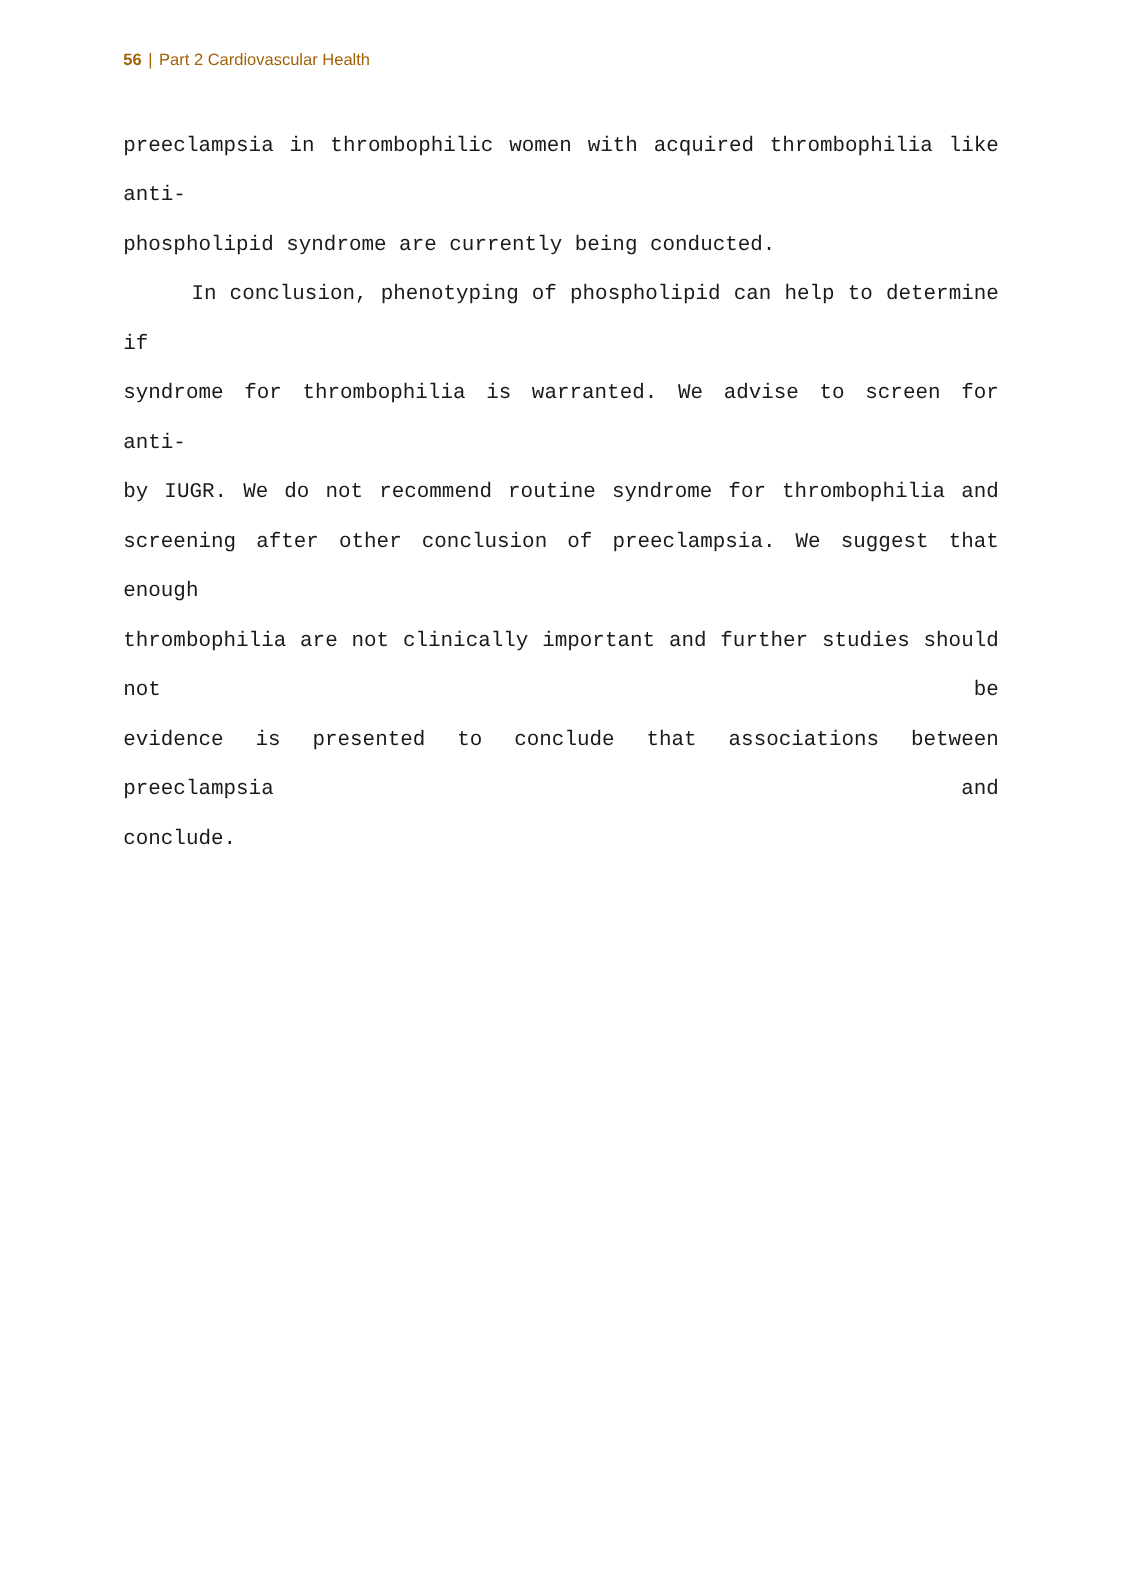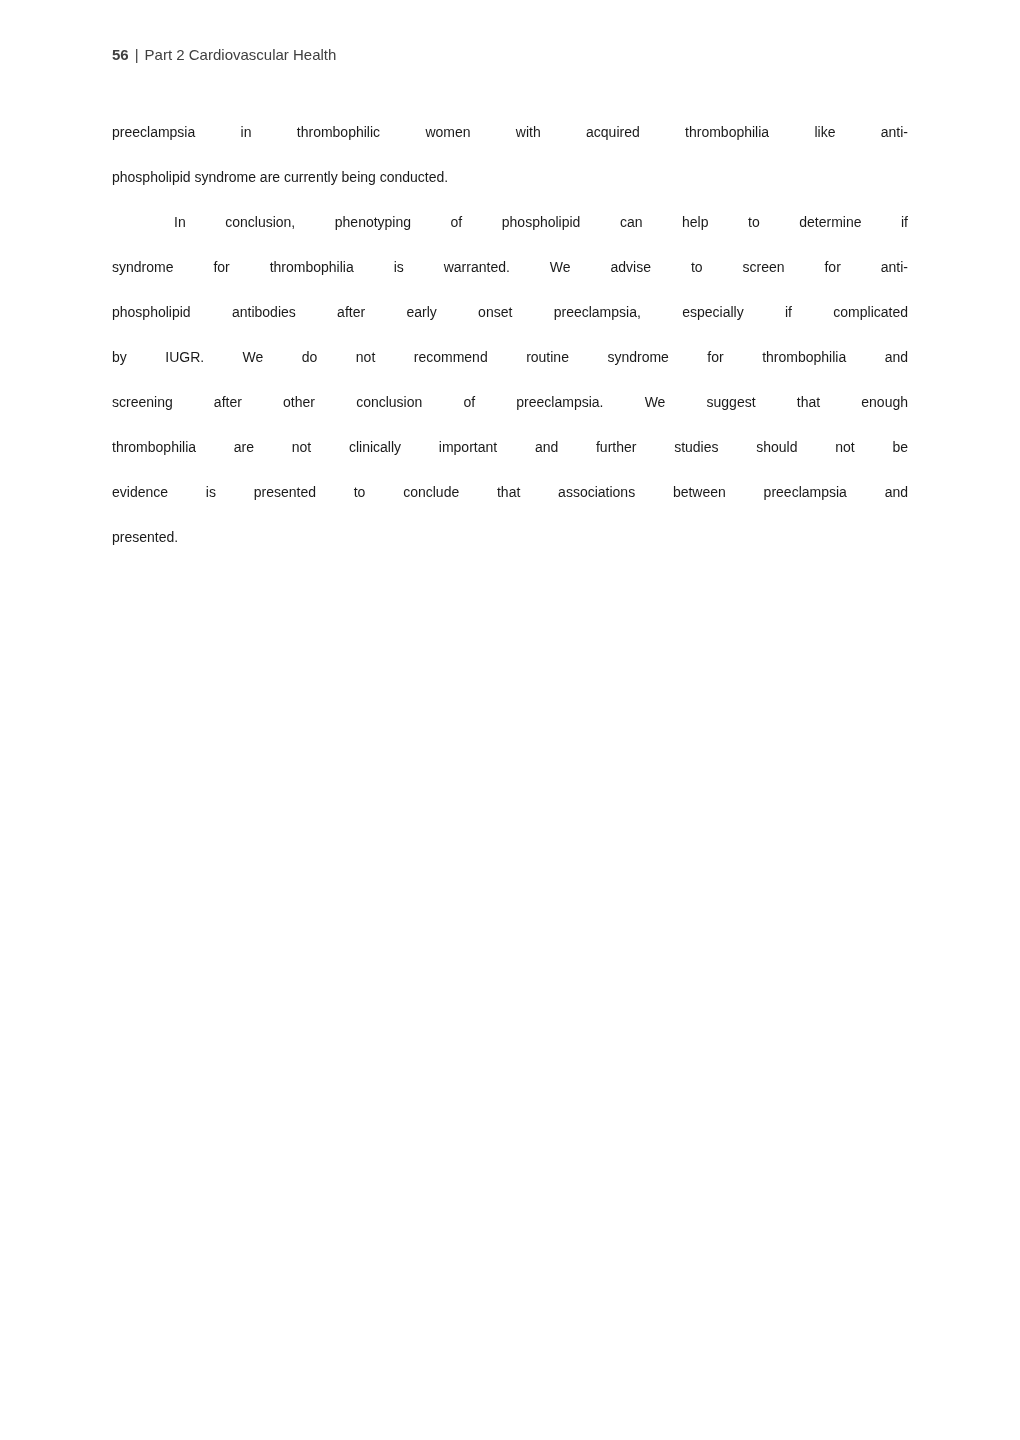"56 | Part 2 Cardiovascular" .header { color: #404040 -> #a16207 }
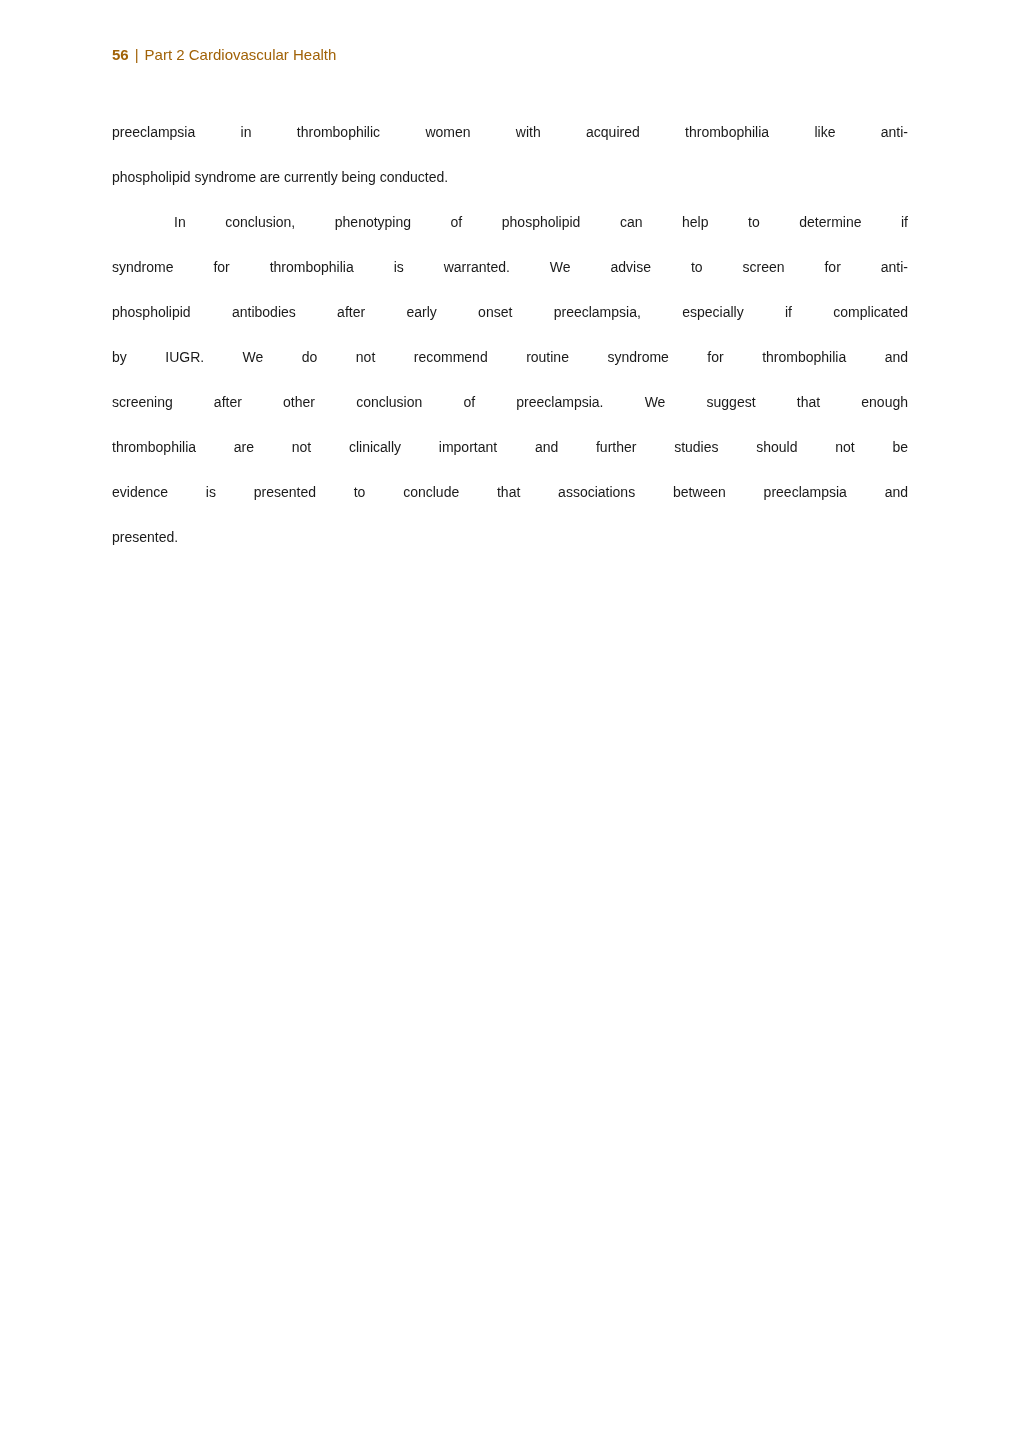"preeclampsia in thrombophilic women with" .document-body { font-family: none -> Liberation Mono, monospace; font-size: 14px -> 19px }
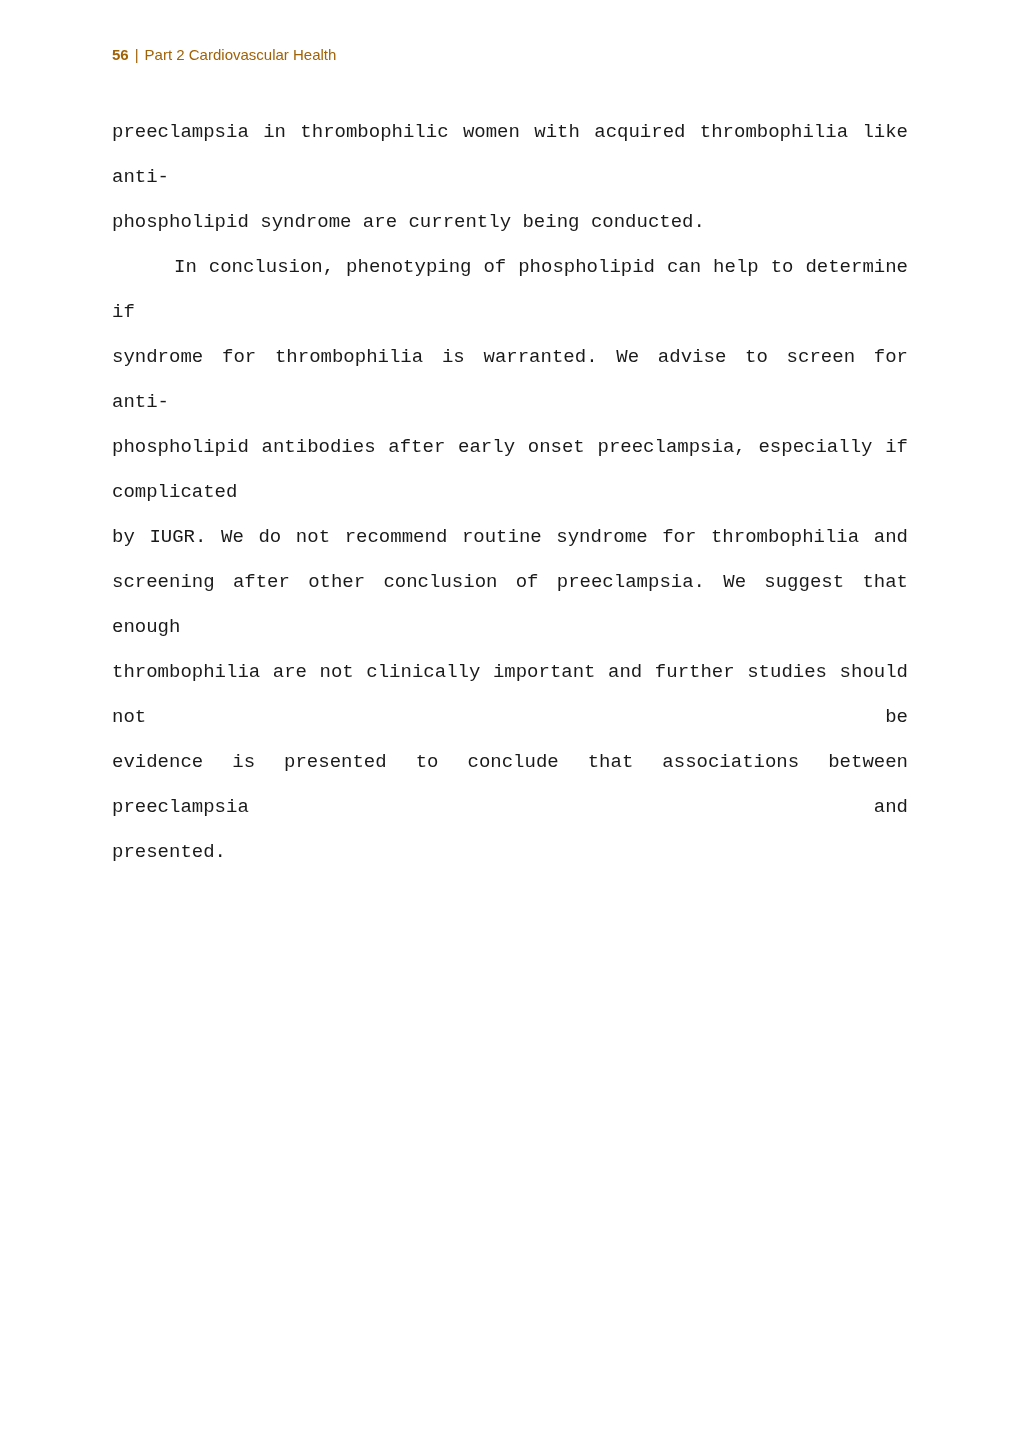"phospholipid antibodies after early" div.line { html: <div>phospholipid antibodies after early onset preeclampsia, especially if complicated</div> -> none }
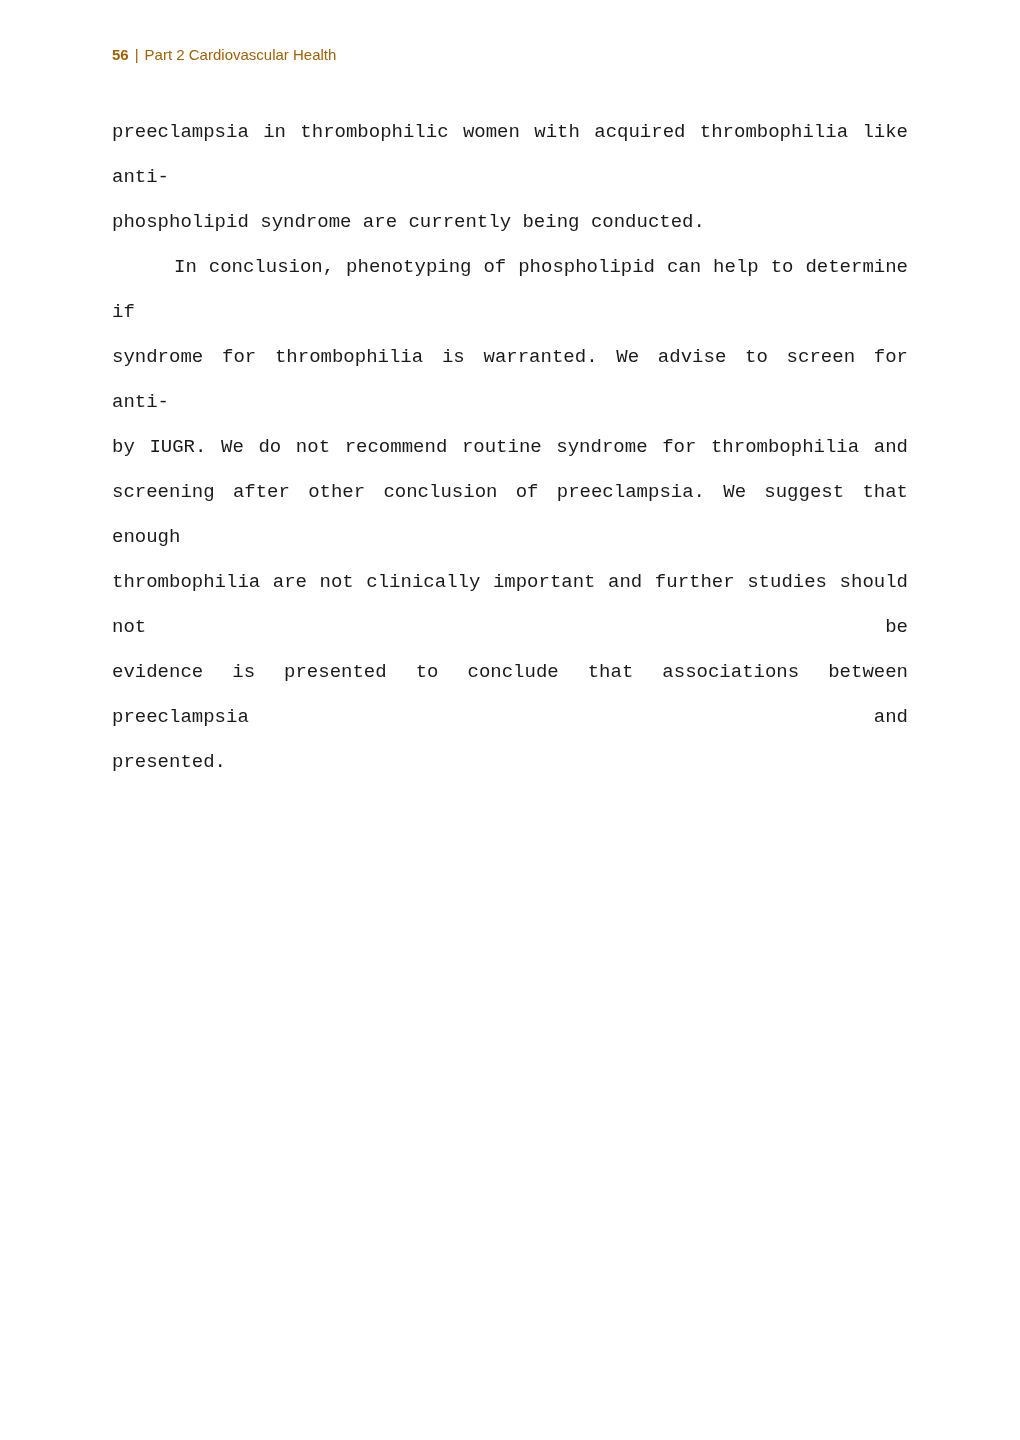"presented." div.line { text: presented -> conclude }
